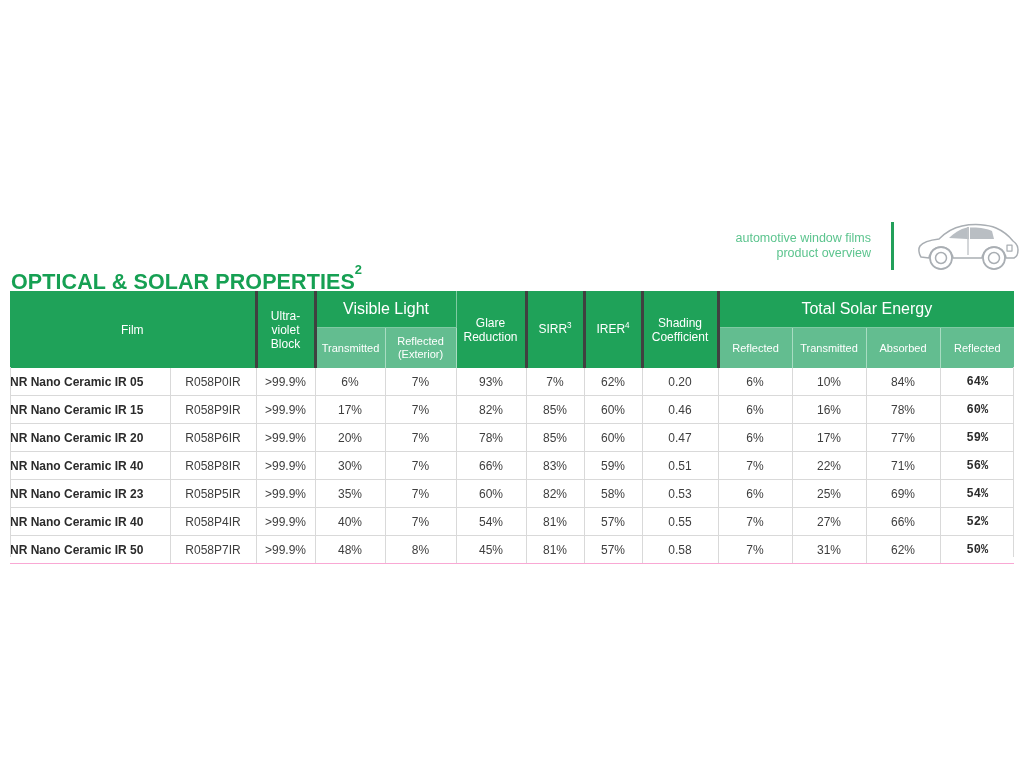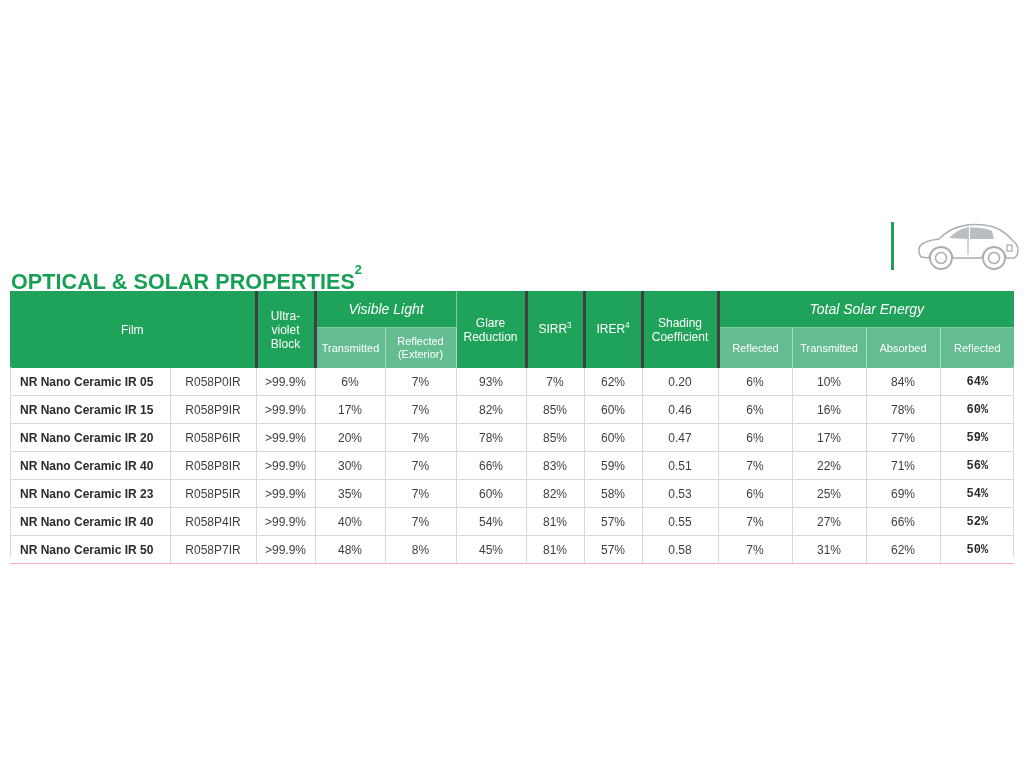"automotive window films" div { html: none -> <div> <div>automotive window films</div> <div>product overview</div> </div> }
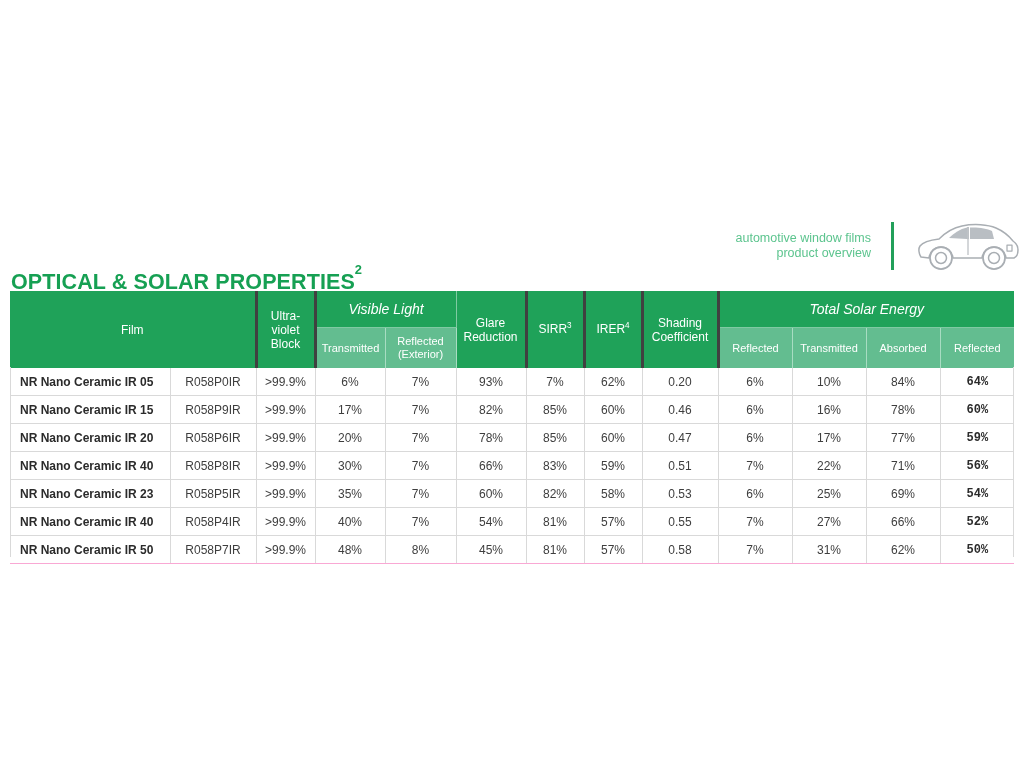"Visible Light" .hdr-group { font-size: 14px -> 16px; font-style: italic -> none }
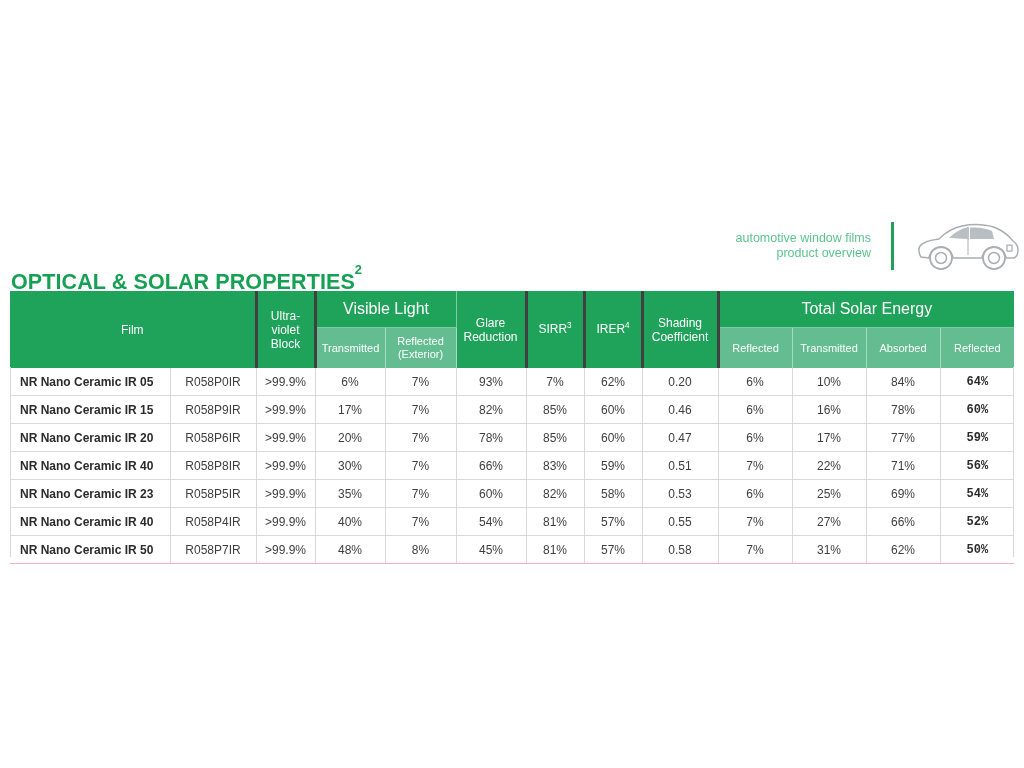"NR Nano Ceramic IR 05" #properties-table tbody td.cell-film { padding-left: 10px -> none }
